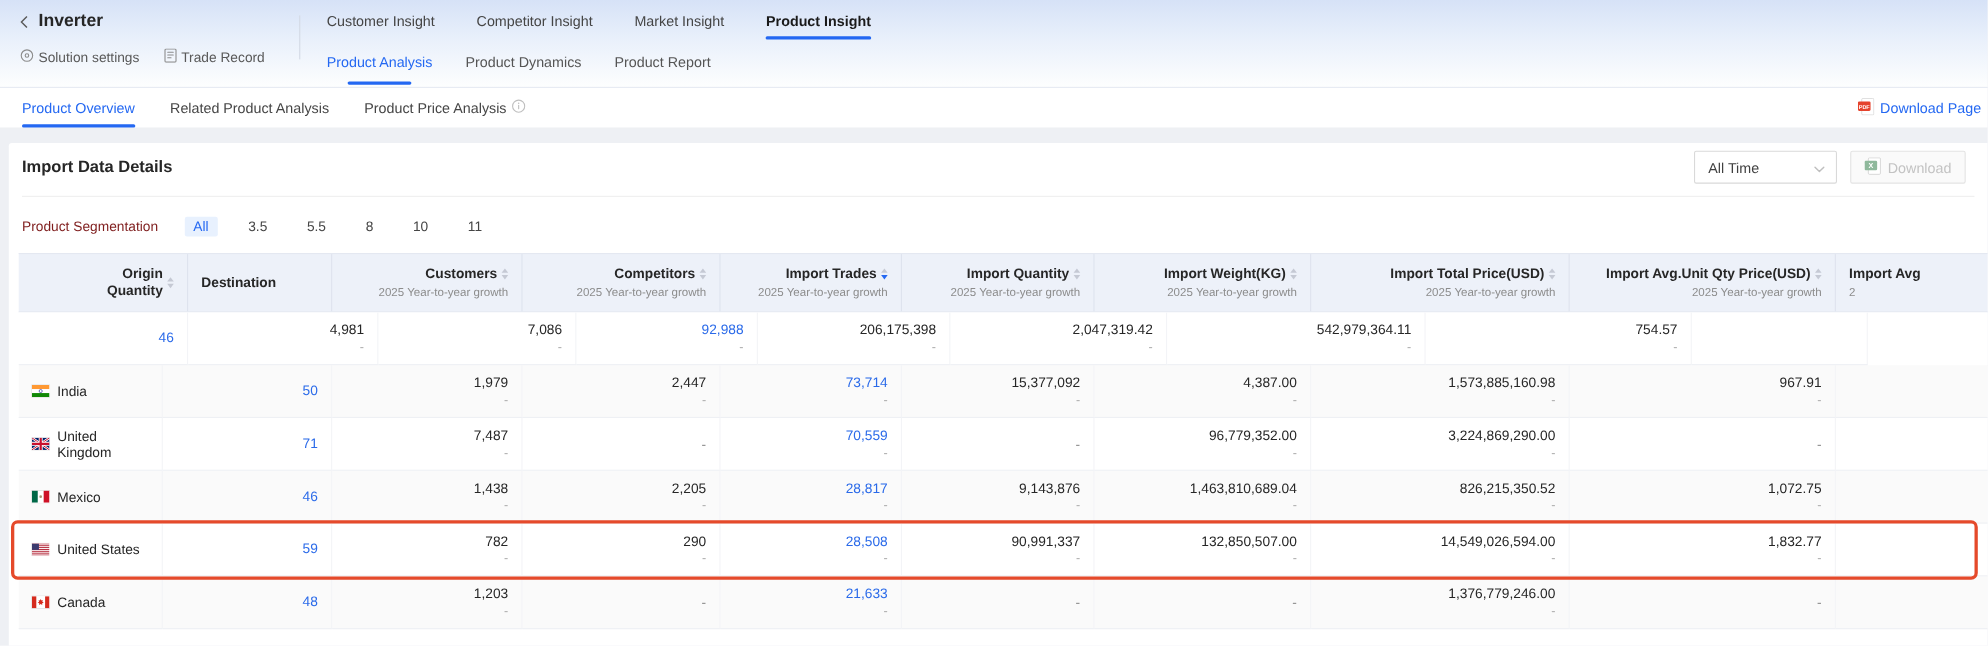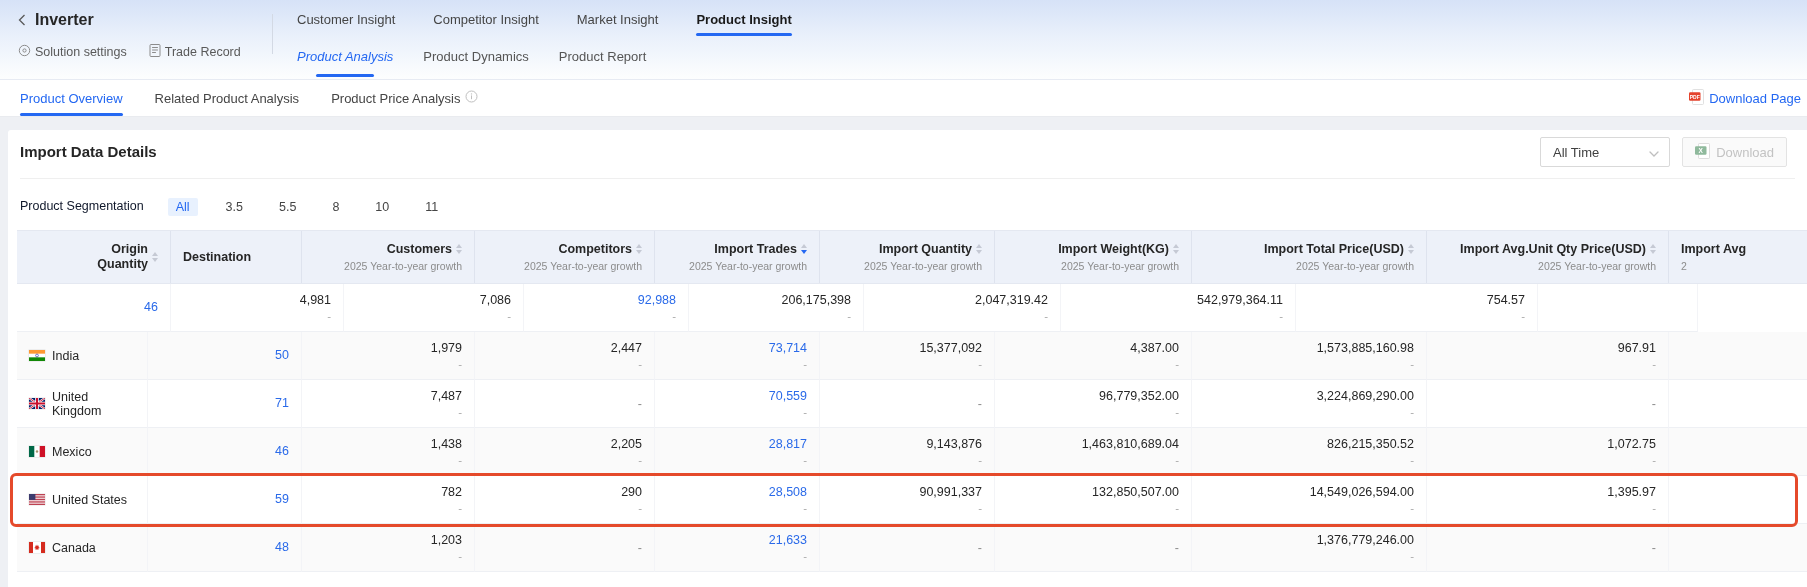"Product Analysis" .stab.active { font-style: italic -> none }
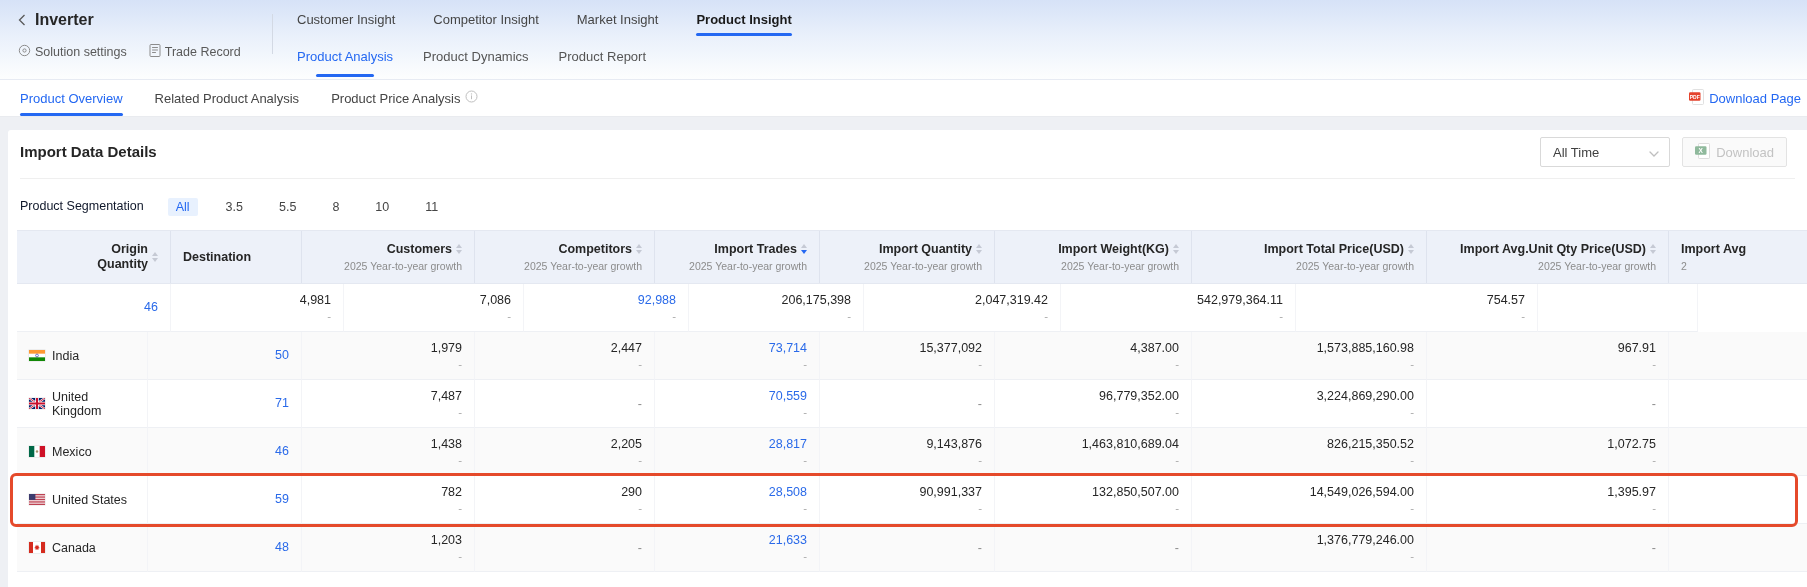"Product Segmentation" .seg-label { color: #0f172a -> #7f1d1d }
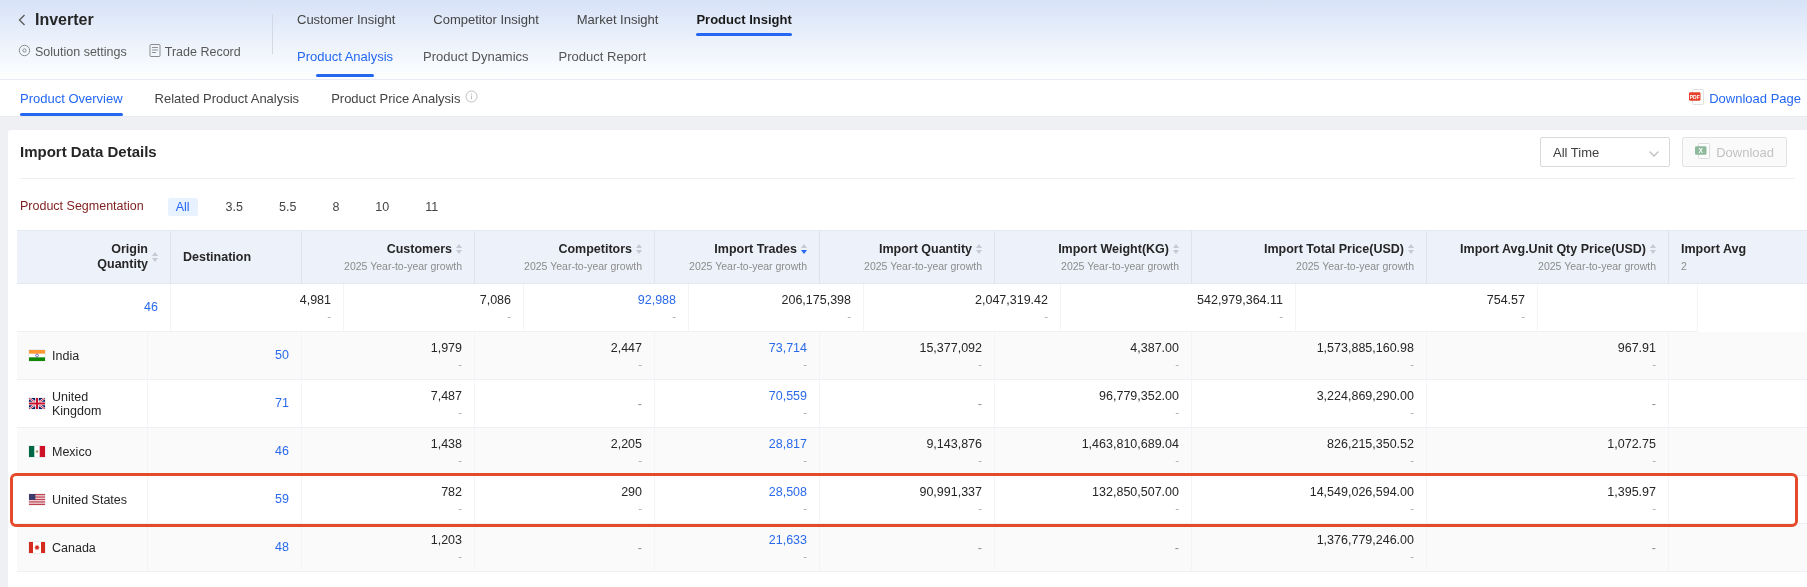"1,395.97" div.val { text: 1,395.97 -> 1,832.77 }
